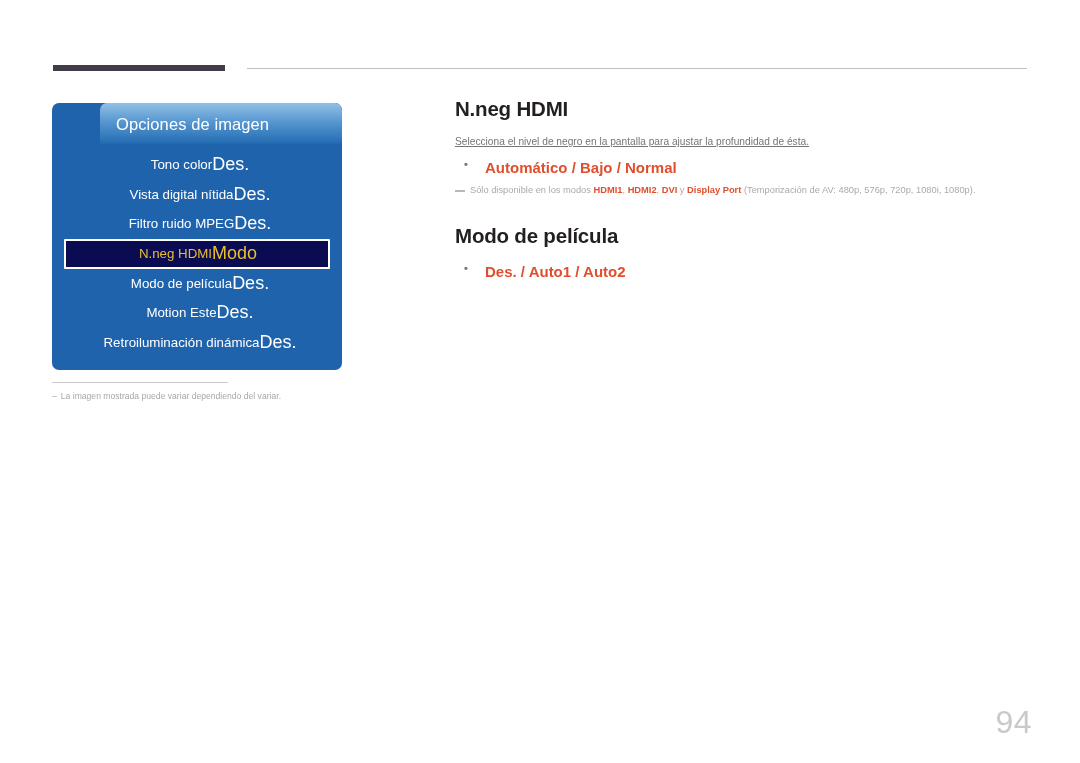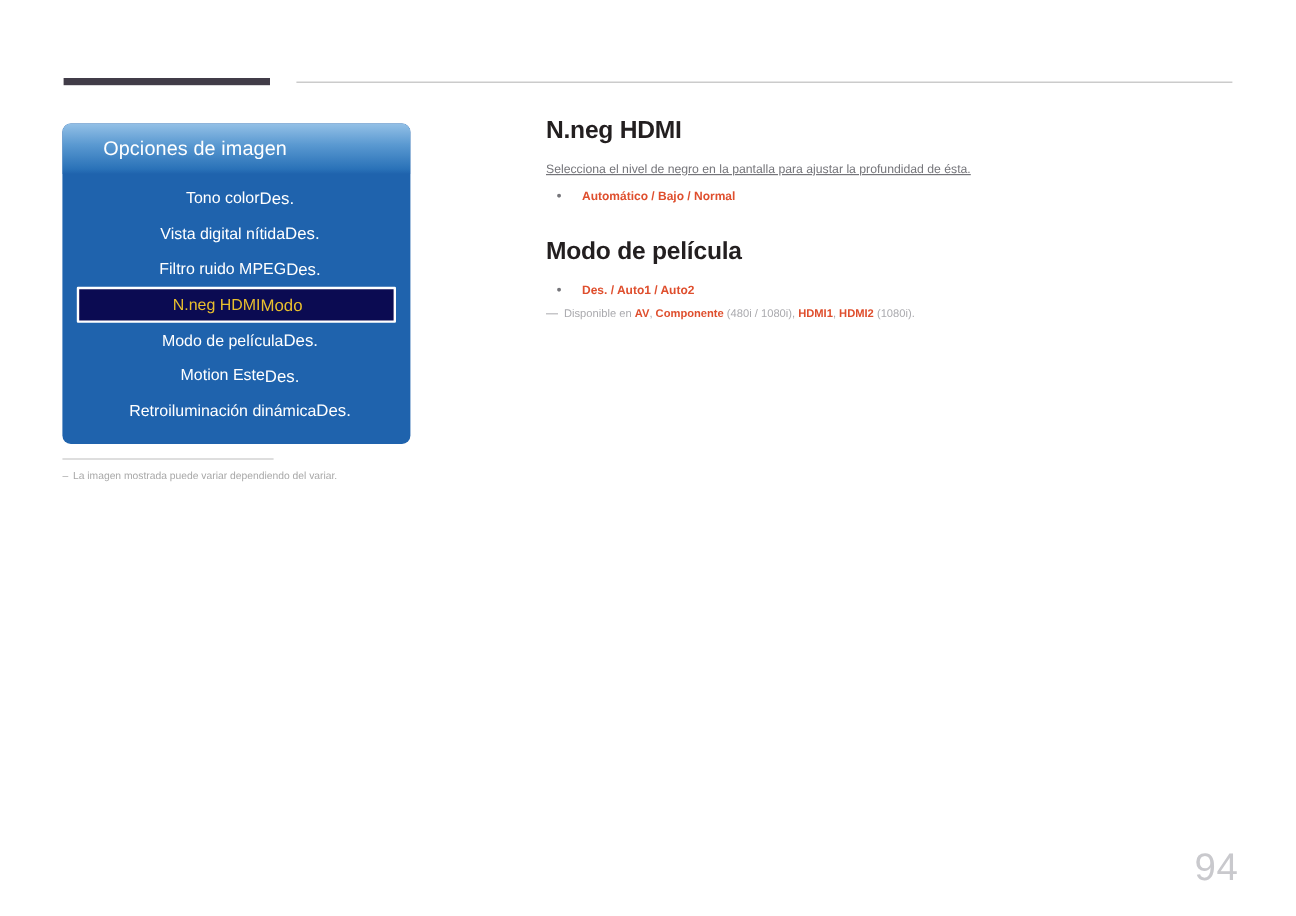"Opciones de imagen" .osd-title { margin-left: none -> 48px; padding-left: 34px -> 16px }
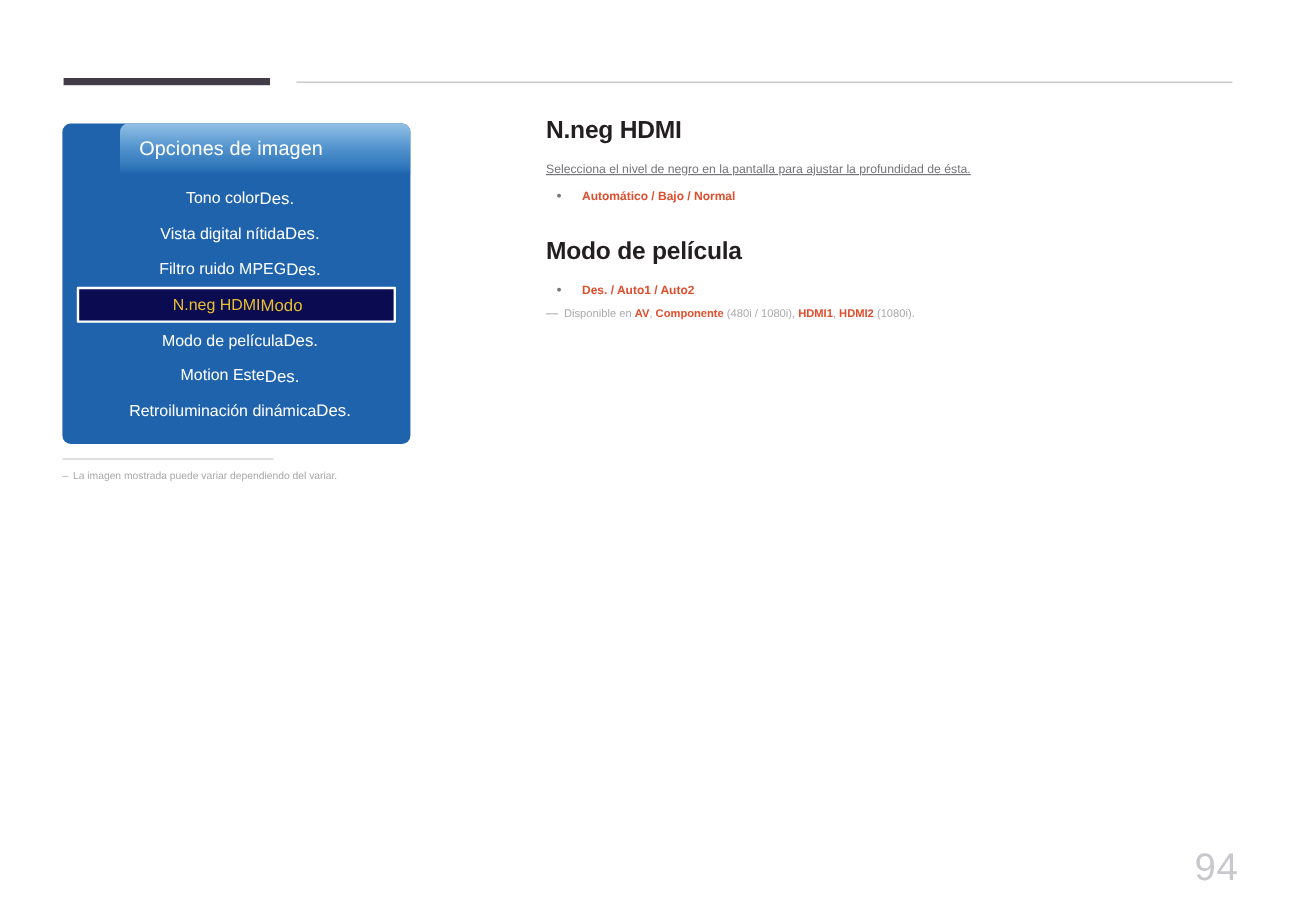"Des." .osd-row .value { font-size: 14px -> 18px }
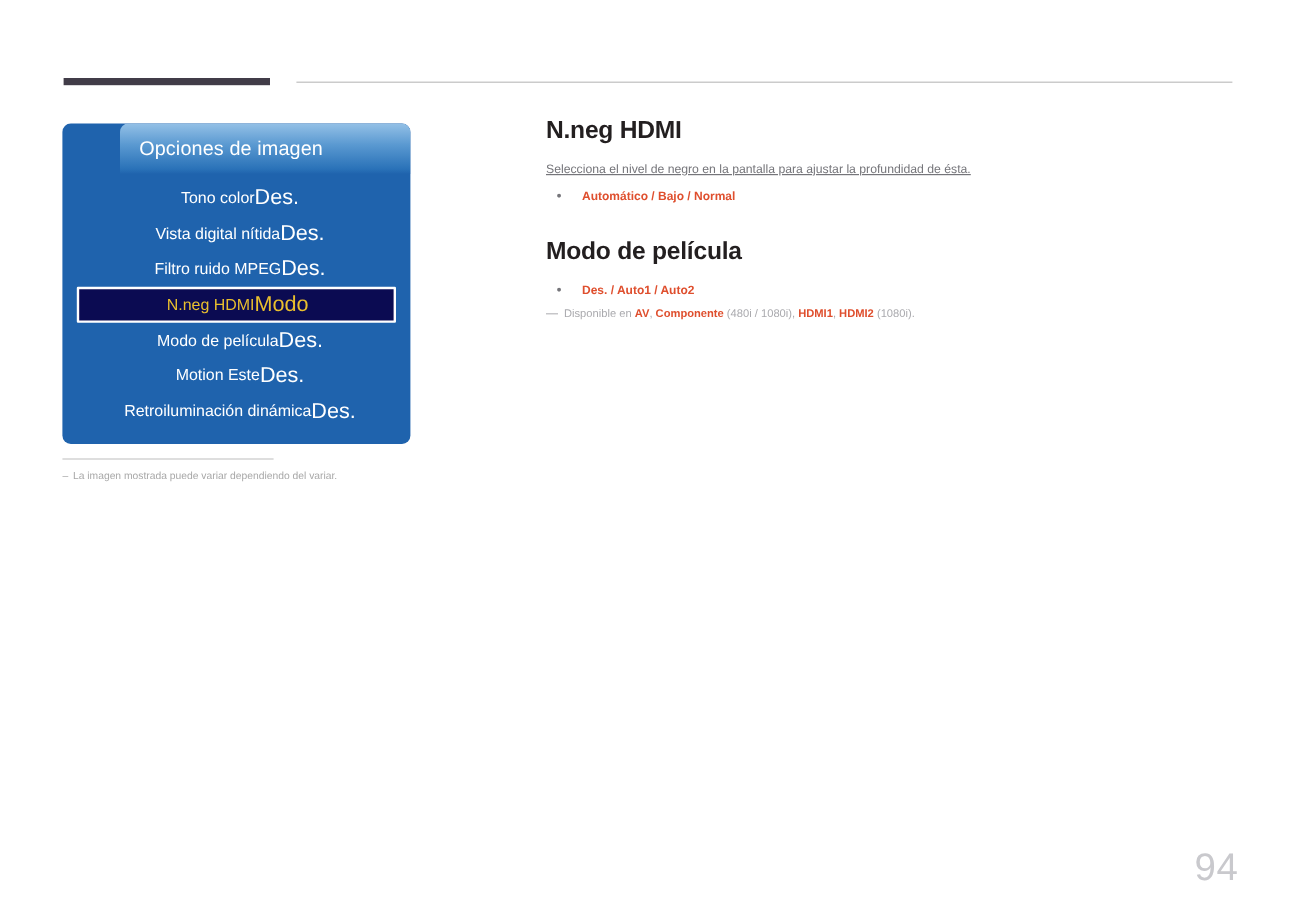"Automático / Bajo / Normal" ul.opt-list li { font-size: 10px -> 15px }
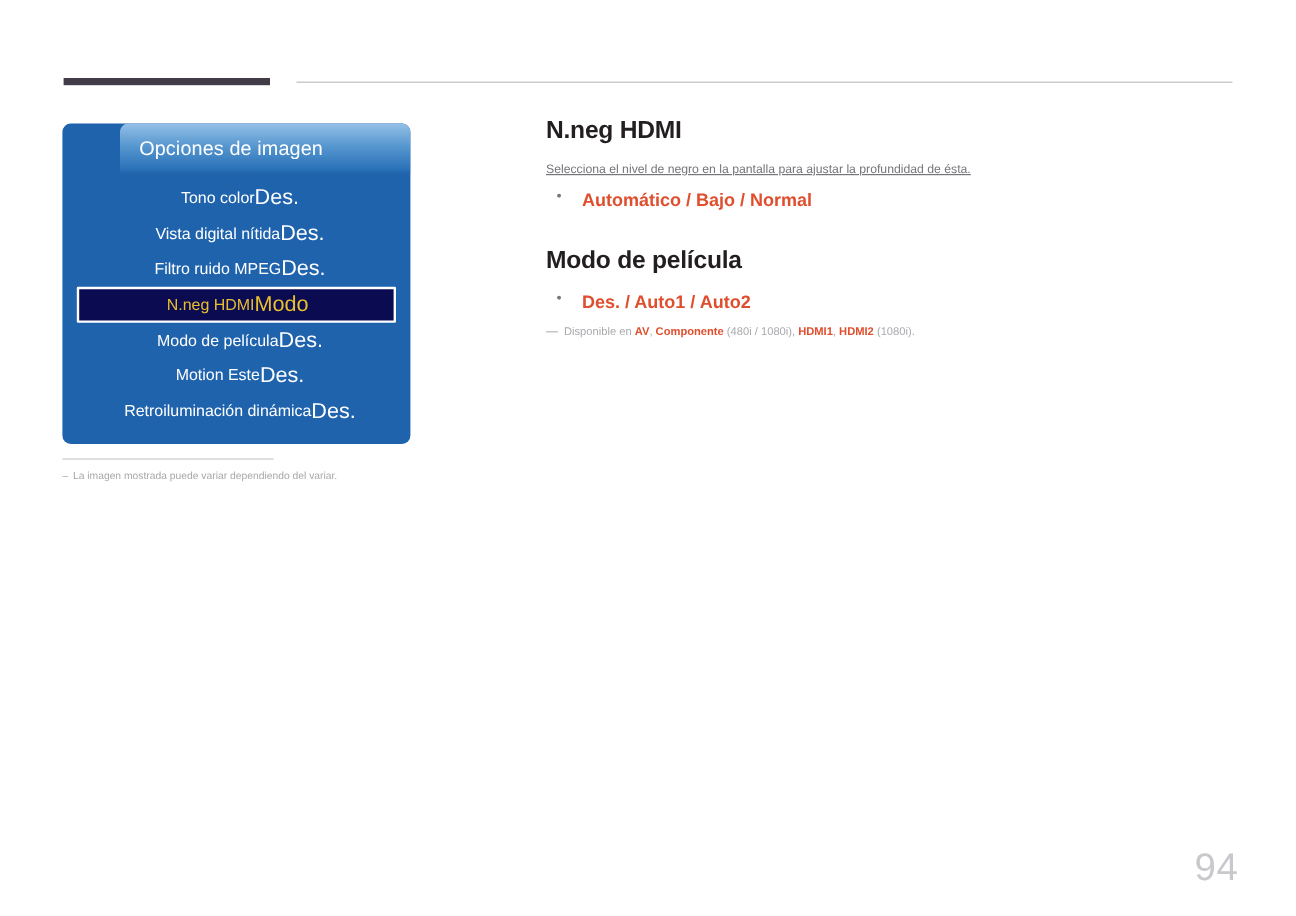"Sólo disponible en los modos" div.footnote { html: none -> <div><span>Sólo disponible en los modos </span><b>HDMI1</b><span>, </span><b>HDMI2</b><span>, </span><b>DVI</b><span> y </span><b>Display Port</b><span> (Temporización de AV: 480p, 576p, 720p, 1080i, 1080p).</span></div> }
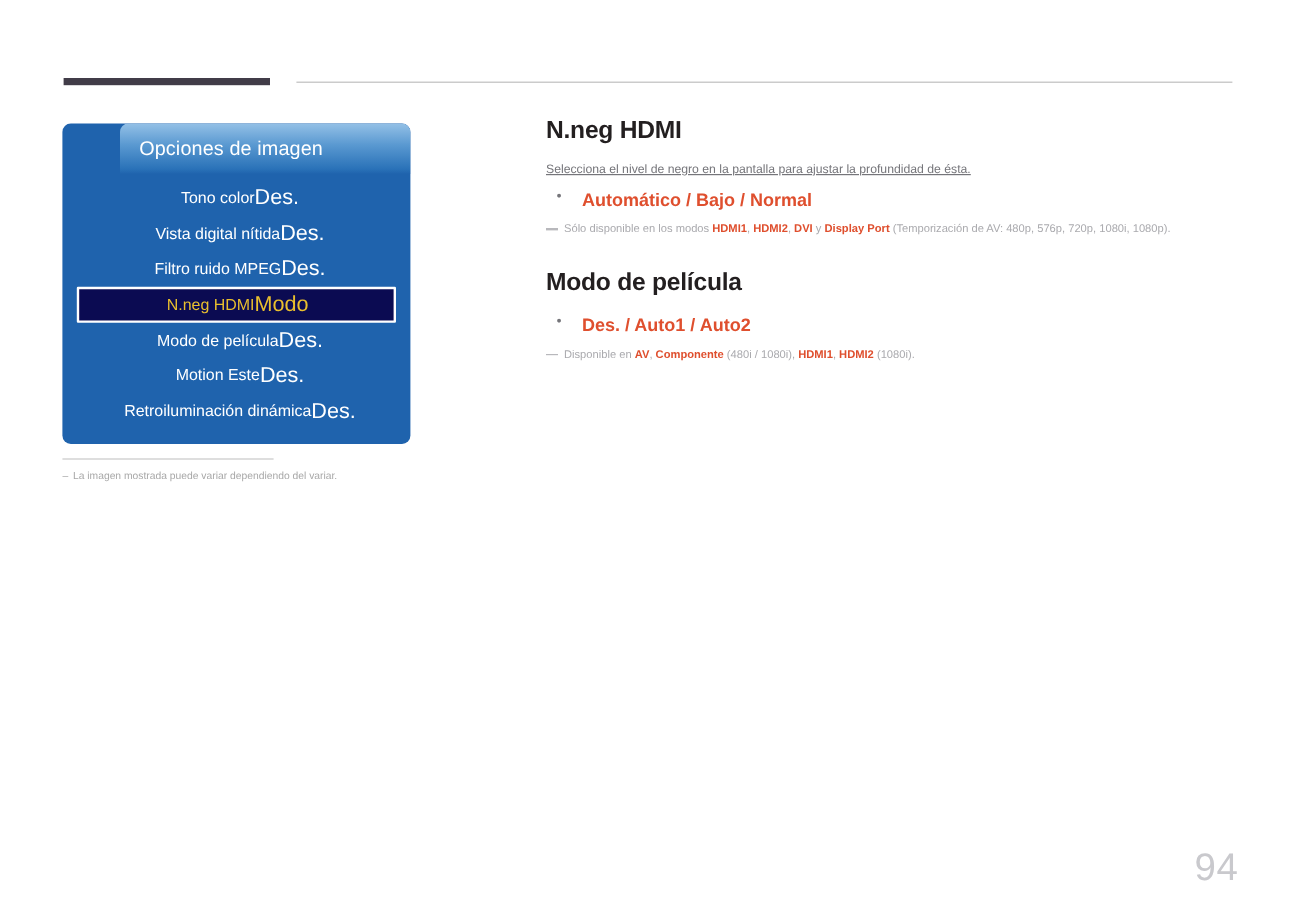"Disponible en AV, Componente (480i" div.footnote { html: <div><span>Disponible en </span><b>AV</b><span>, </span><b>Componente</b><span> (480i / 1080i), </span><b>HDMI1</b><span>, </span><b>HDMI2</b><span> (1080i).</span></div> -> none }
